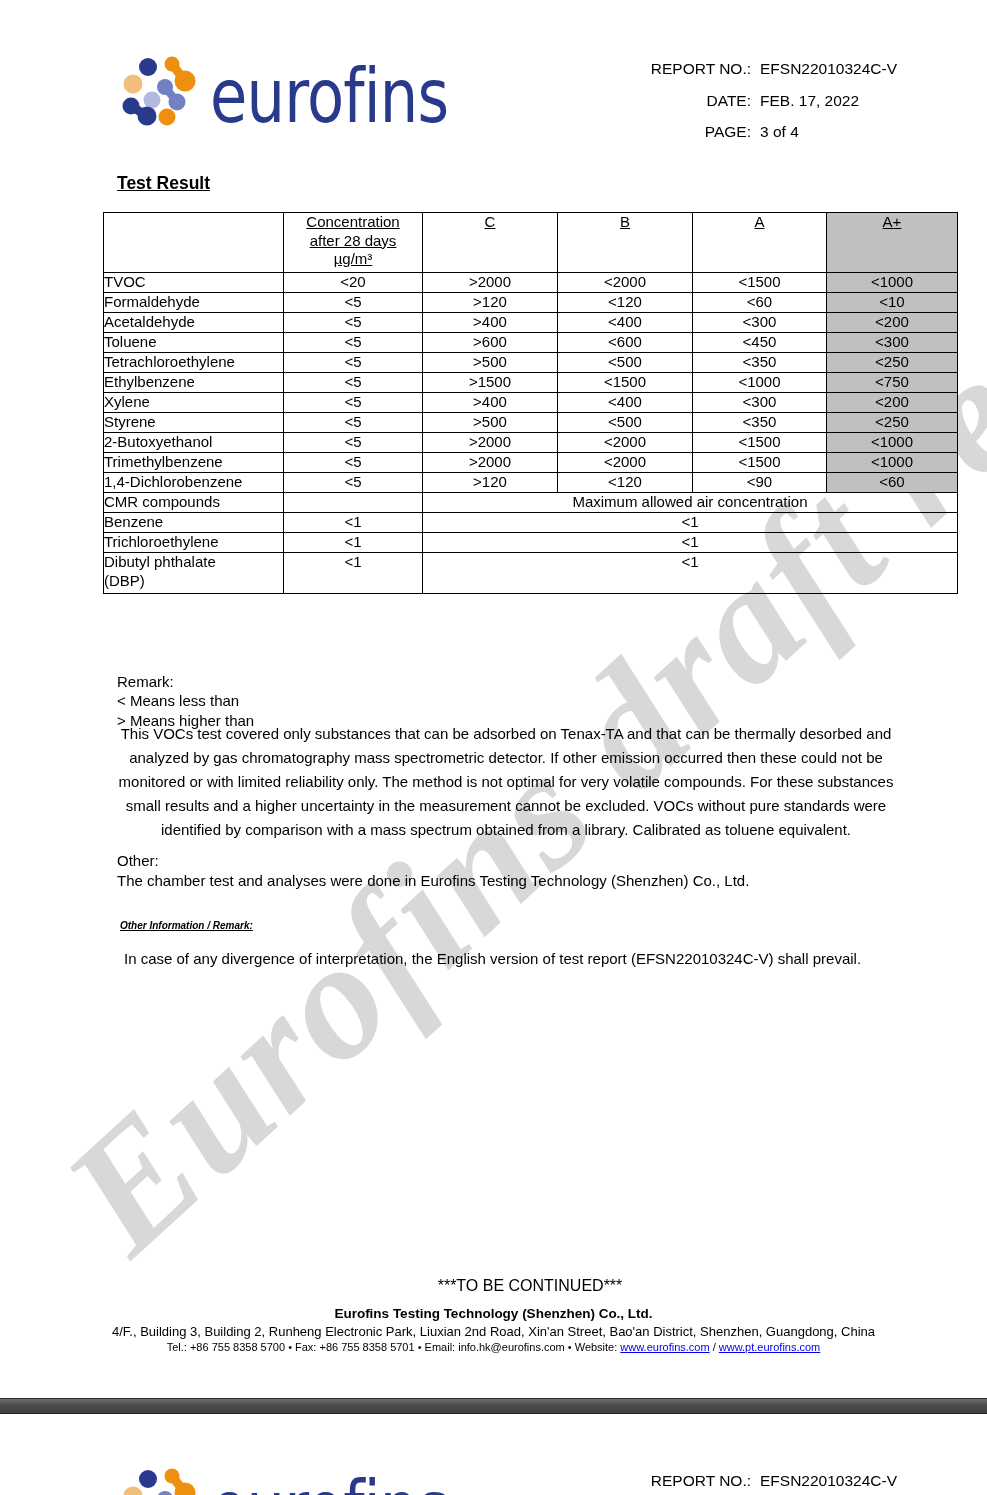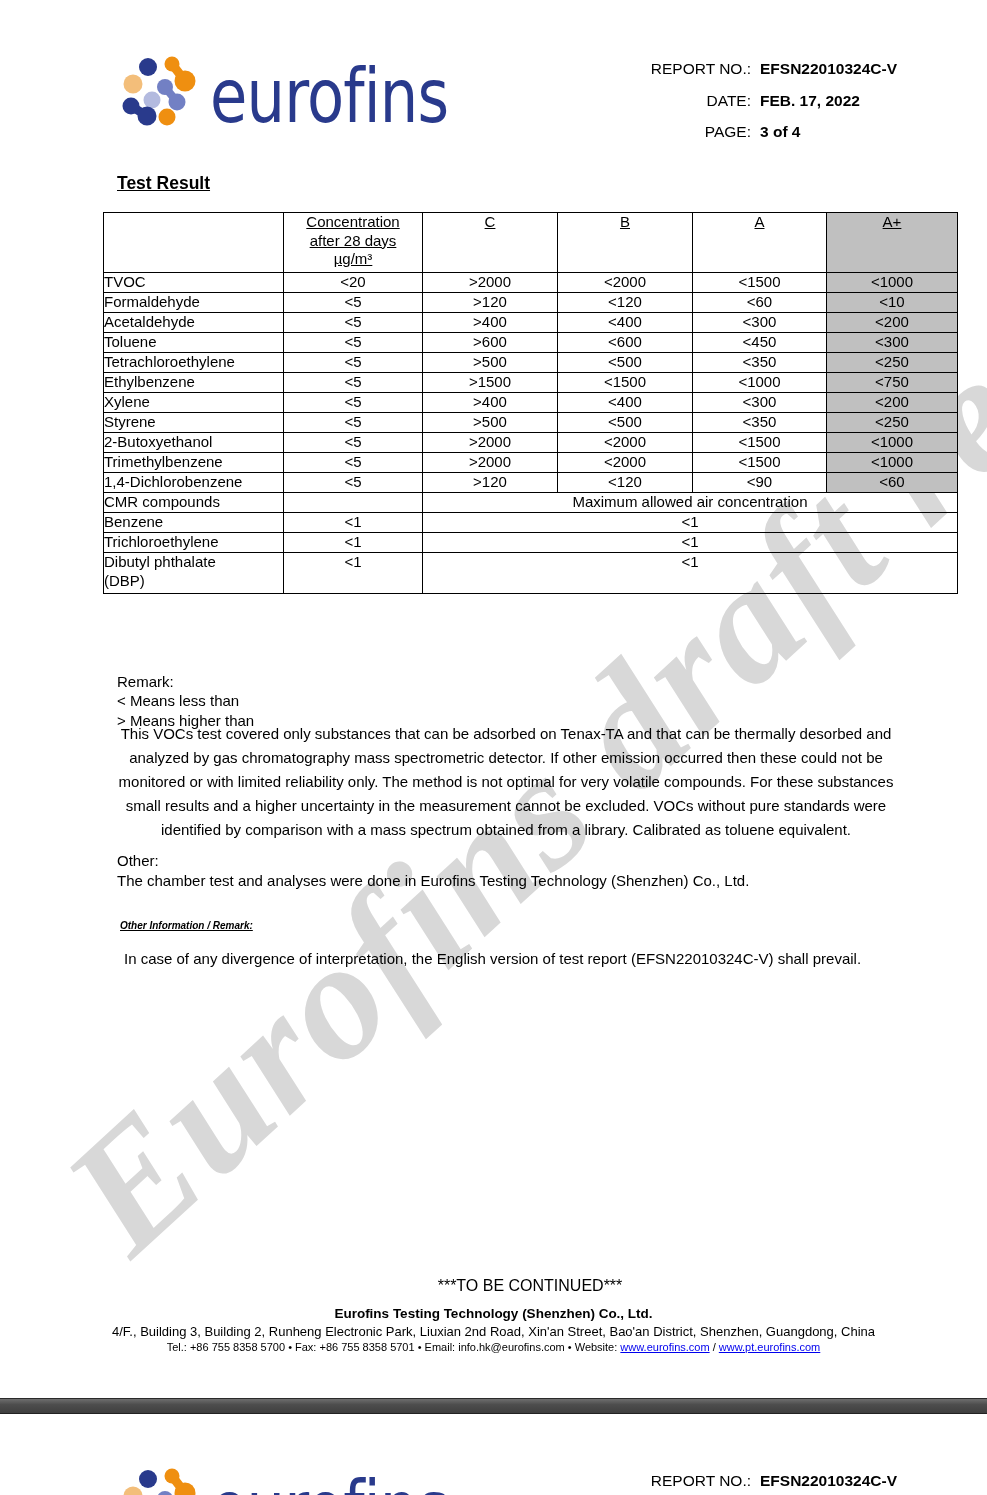"EFSN22010324C-V" .hmeta-value { font-weight: bold -> none }
